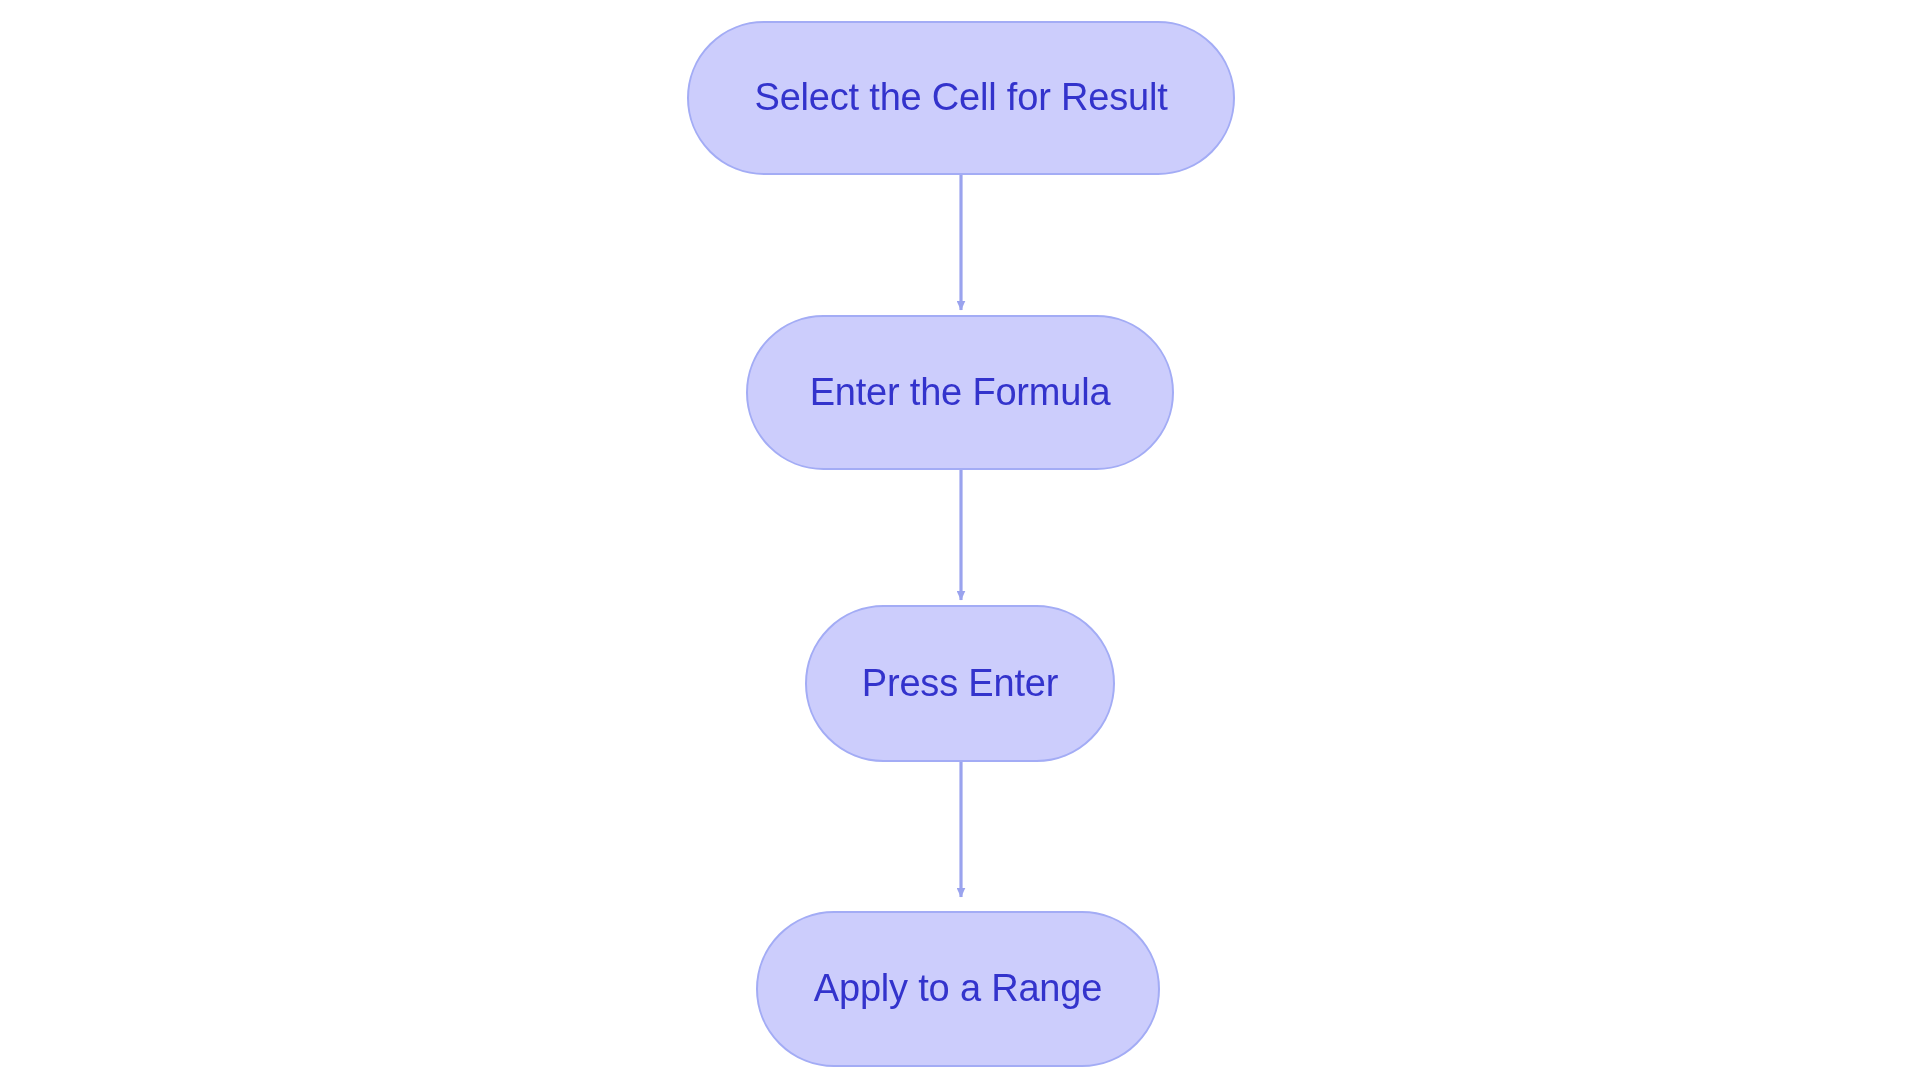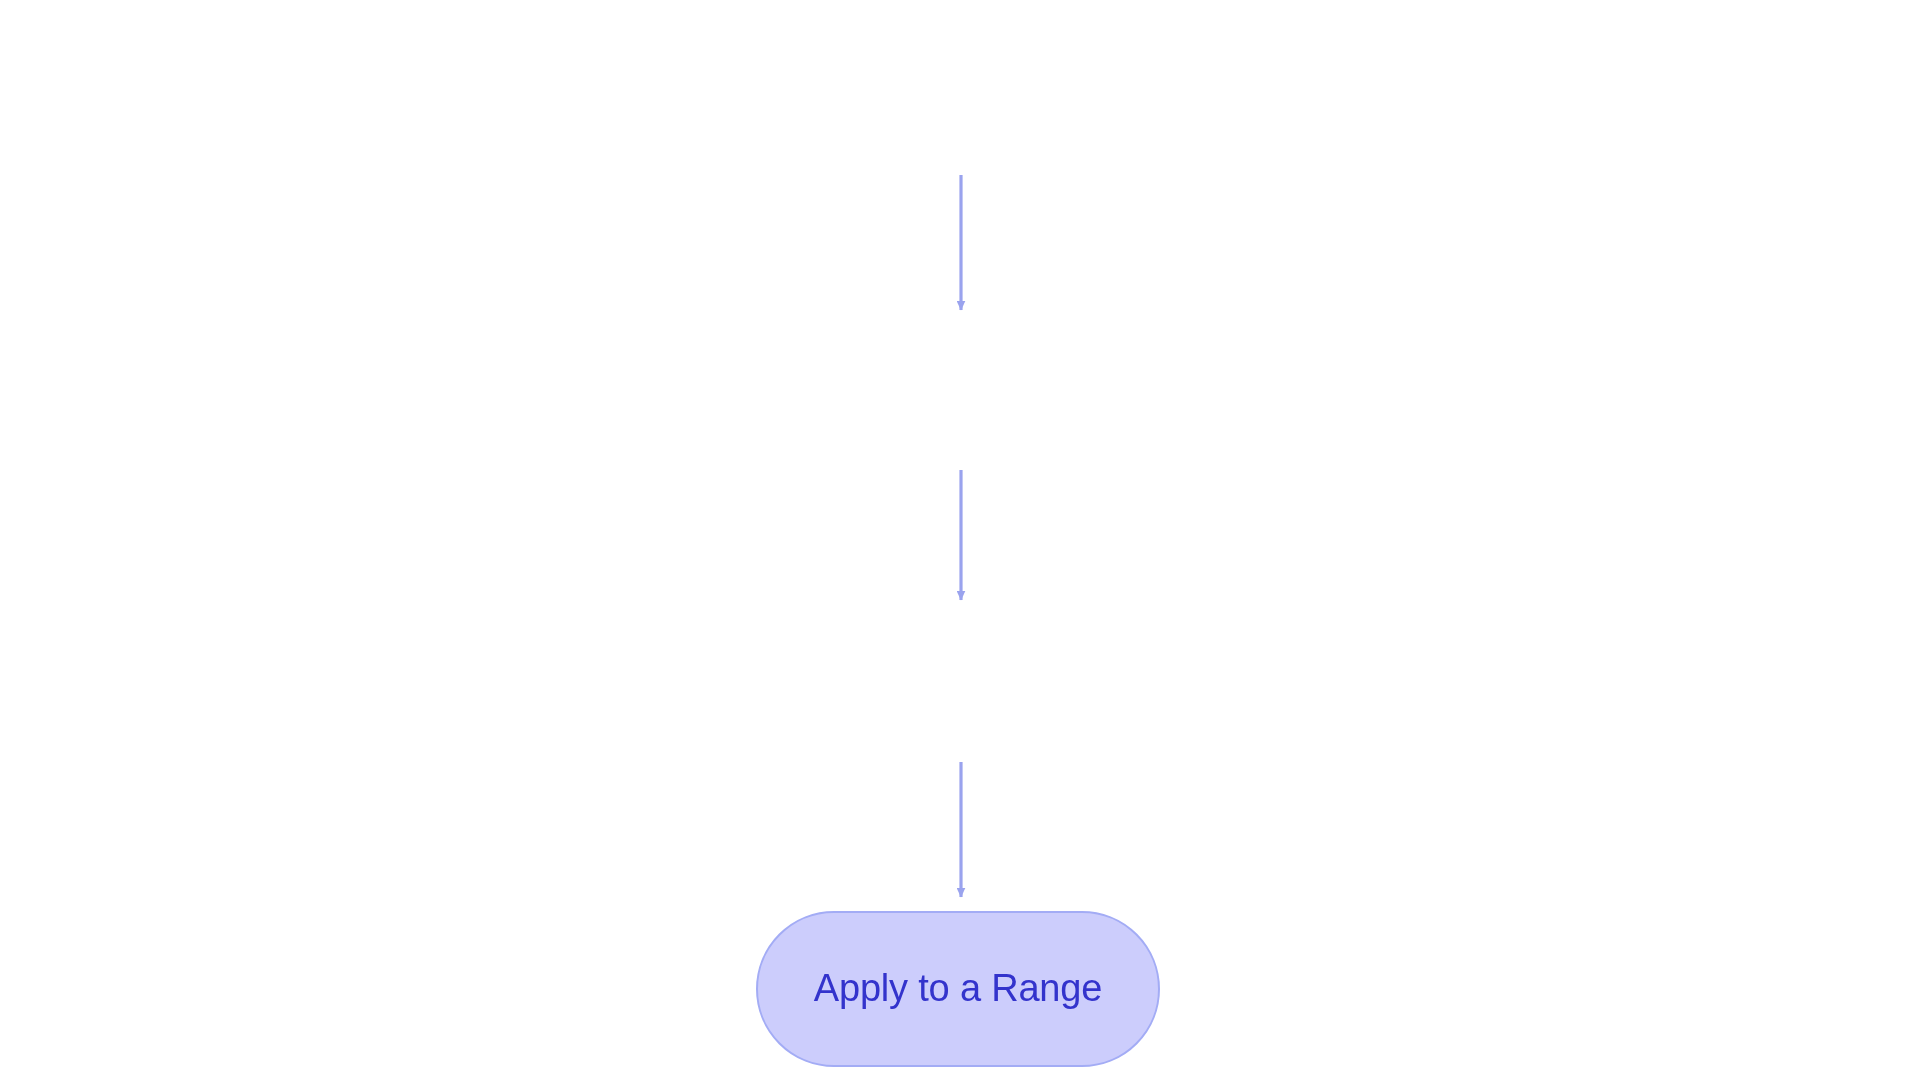"Select the Cell for Result" div.node { html: none -> <div> <span>Select the Cell for Result</span> </div> }
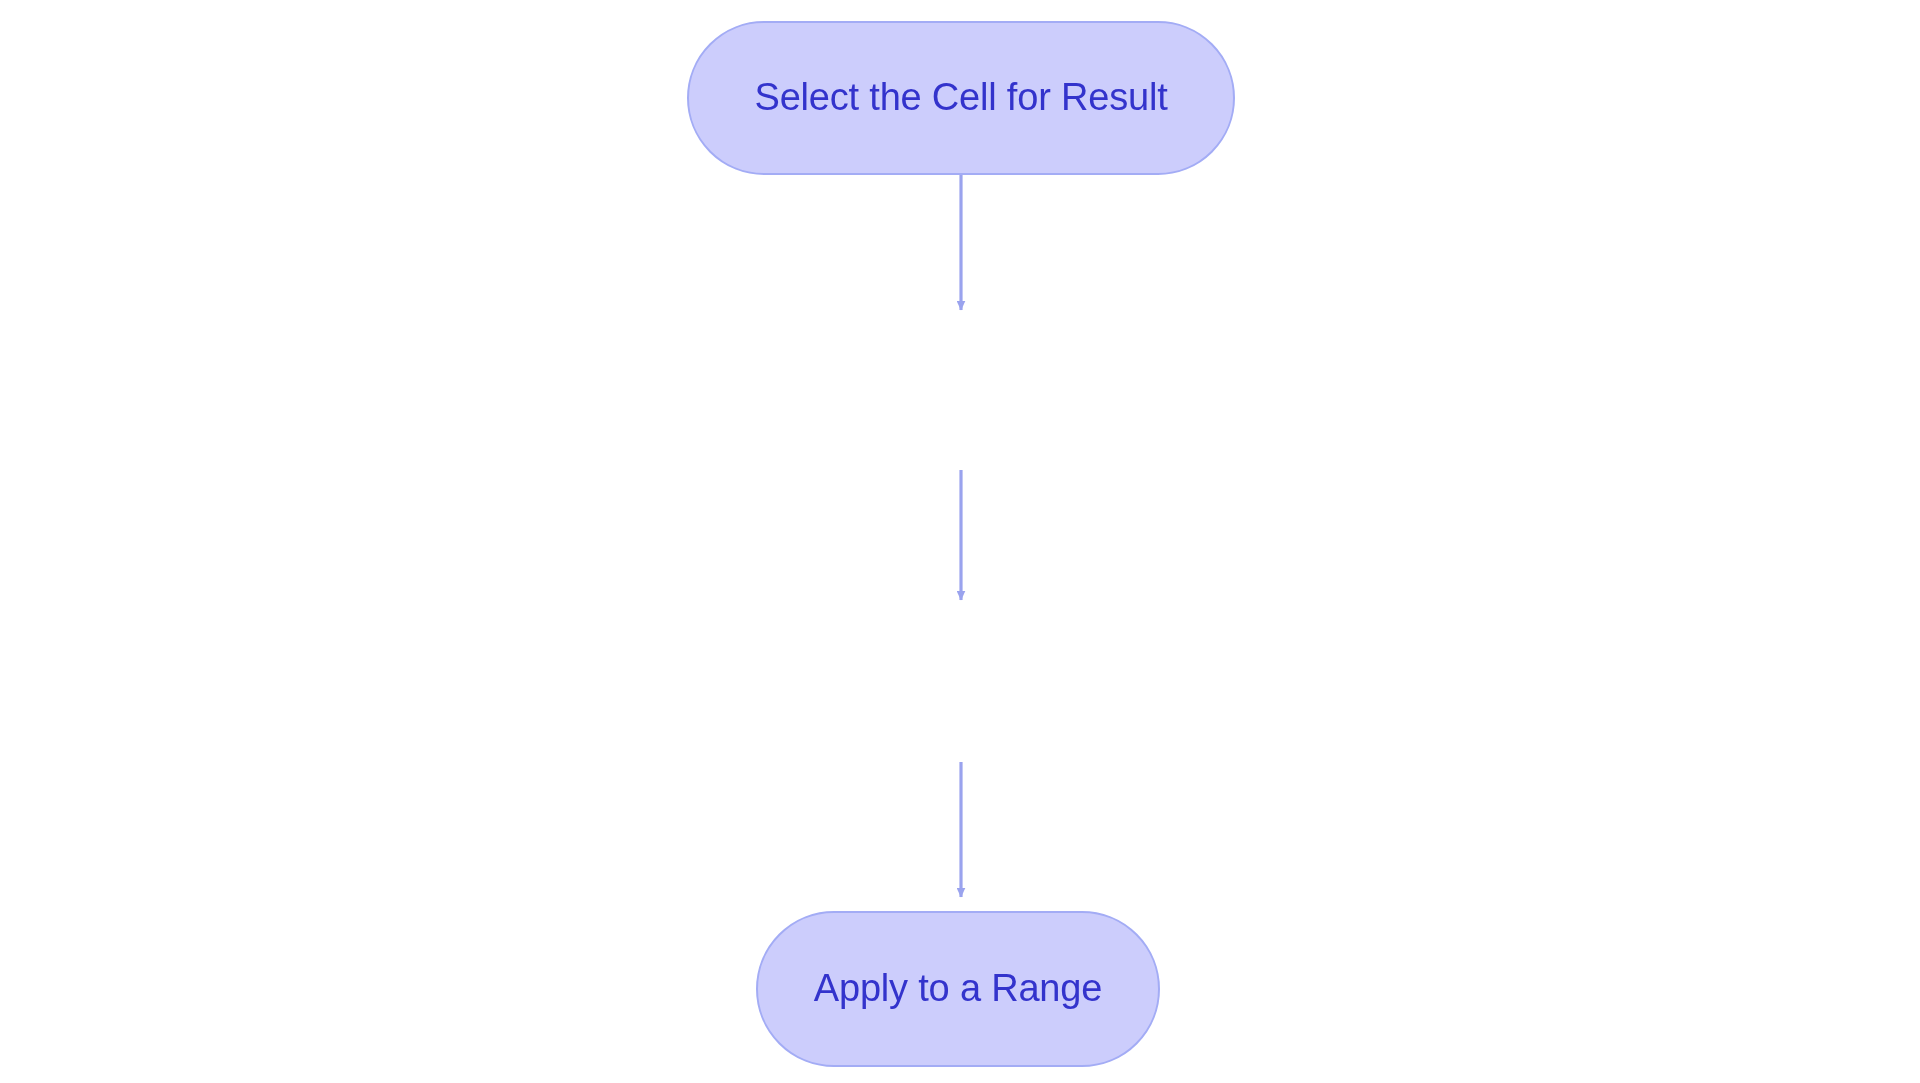"Enter the Formula" div.node { html: none -> <div> <span>Enter the Formula</span> </div> }
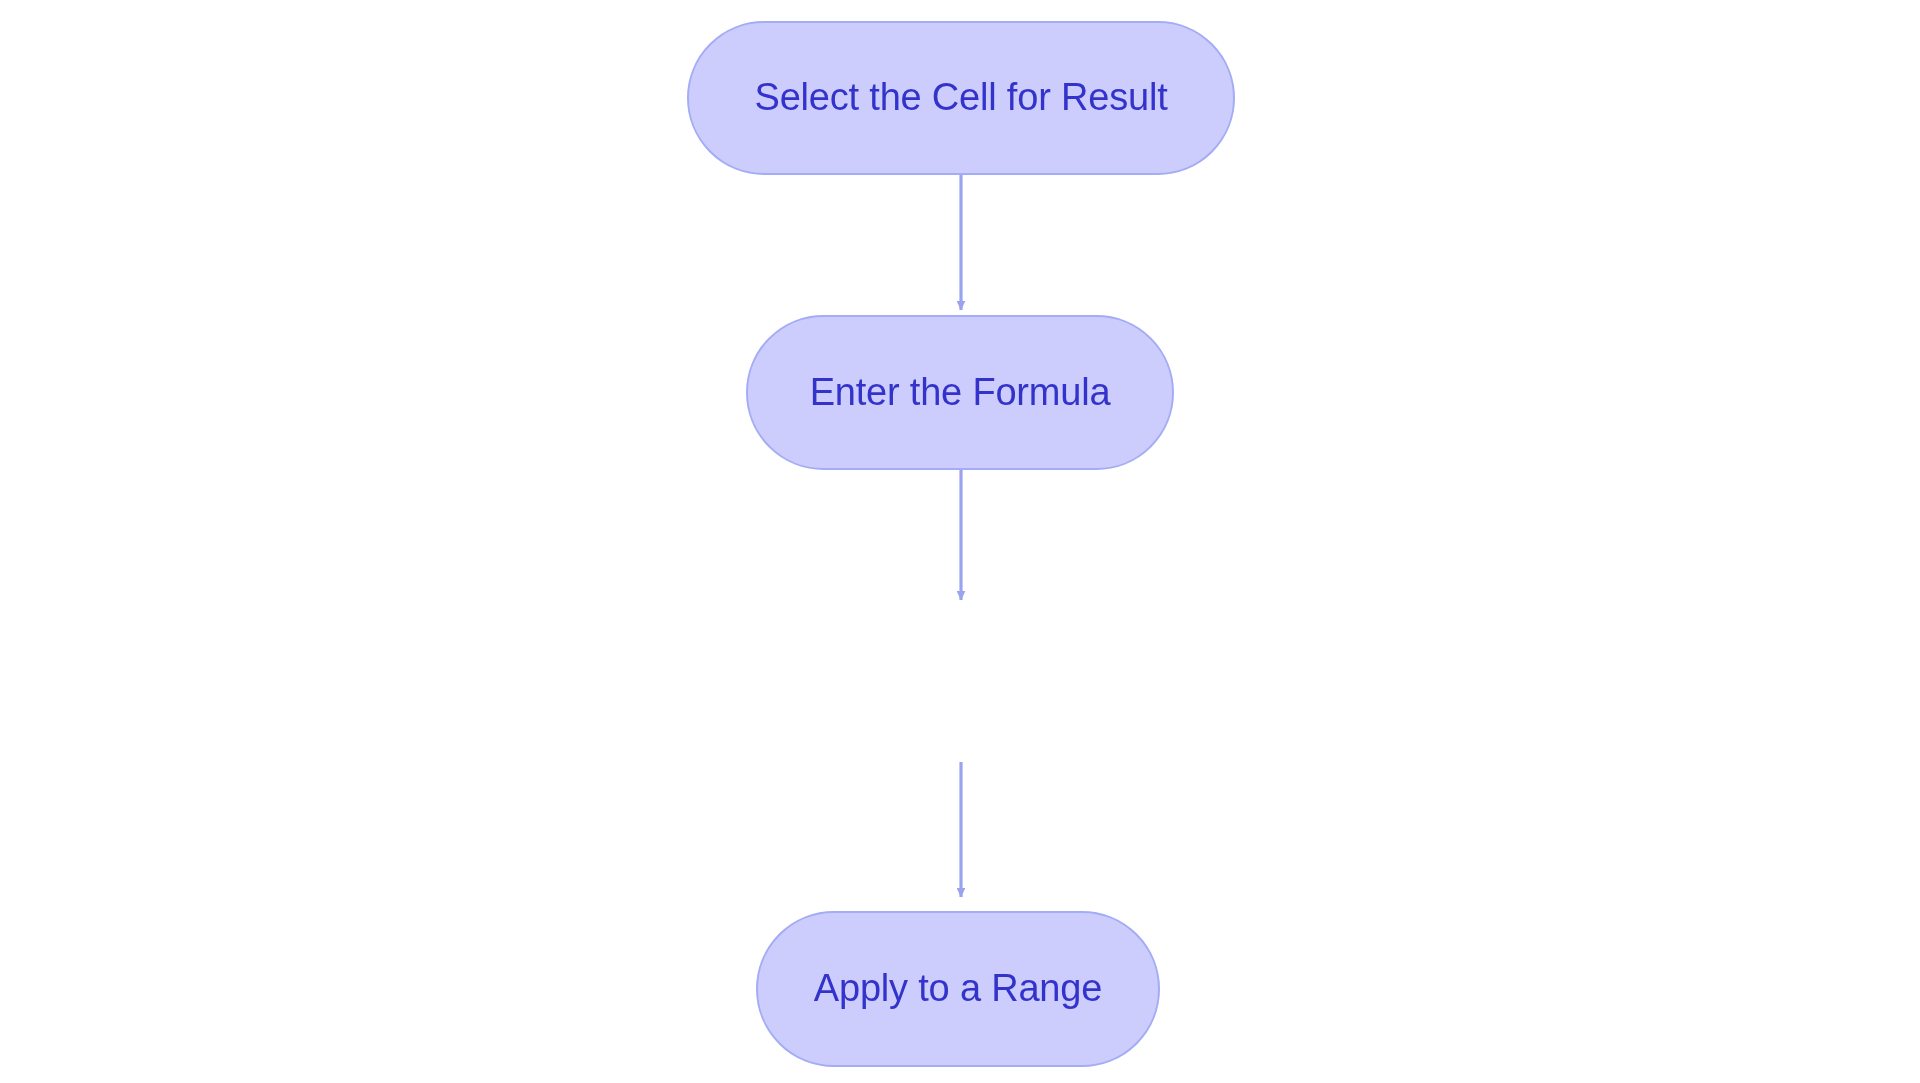"Press Enter" div.node { html: none -> <div> <span>Press Enter</span> </div> }
